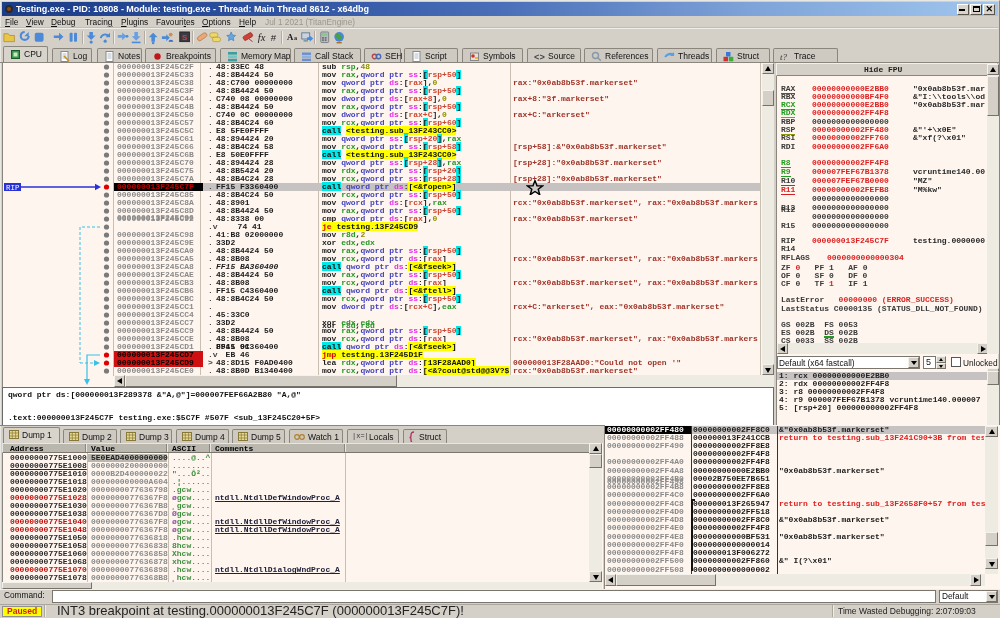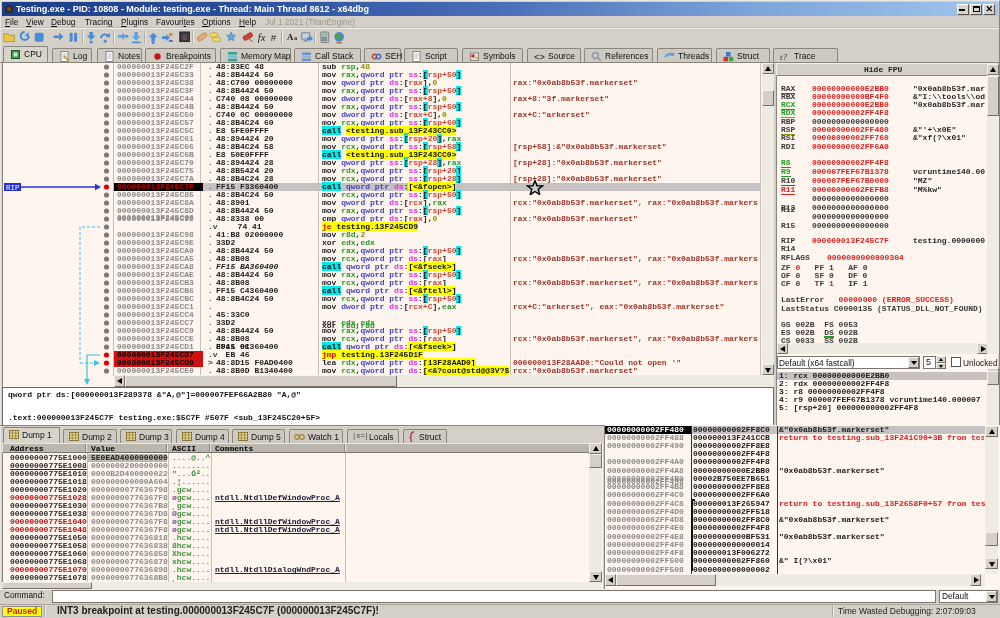"INT3 breakpoint at" div.ab { font-size: 10px -> 13px; font-weight: bold -> none }
